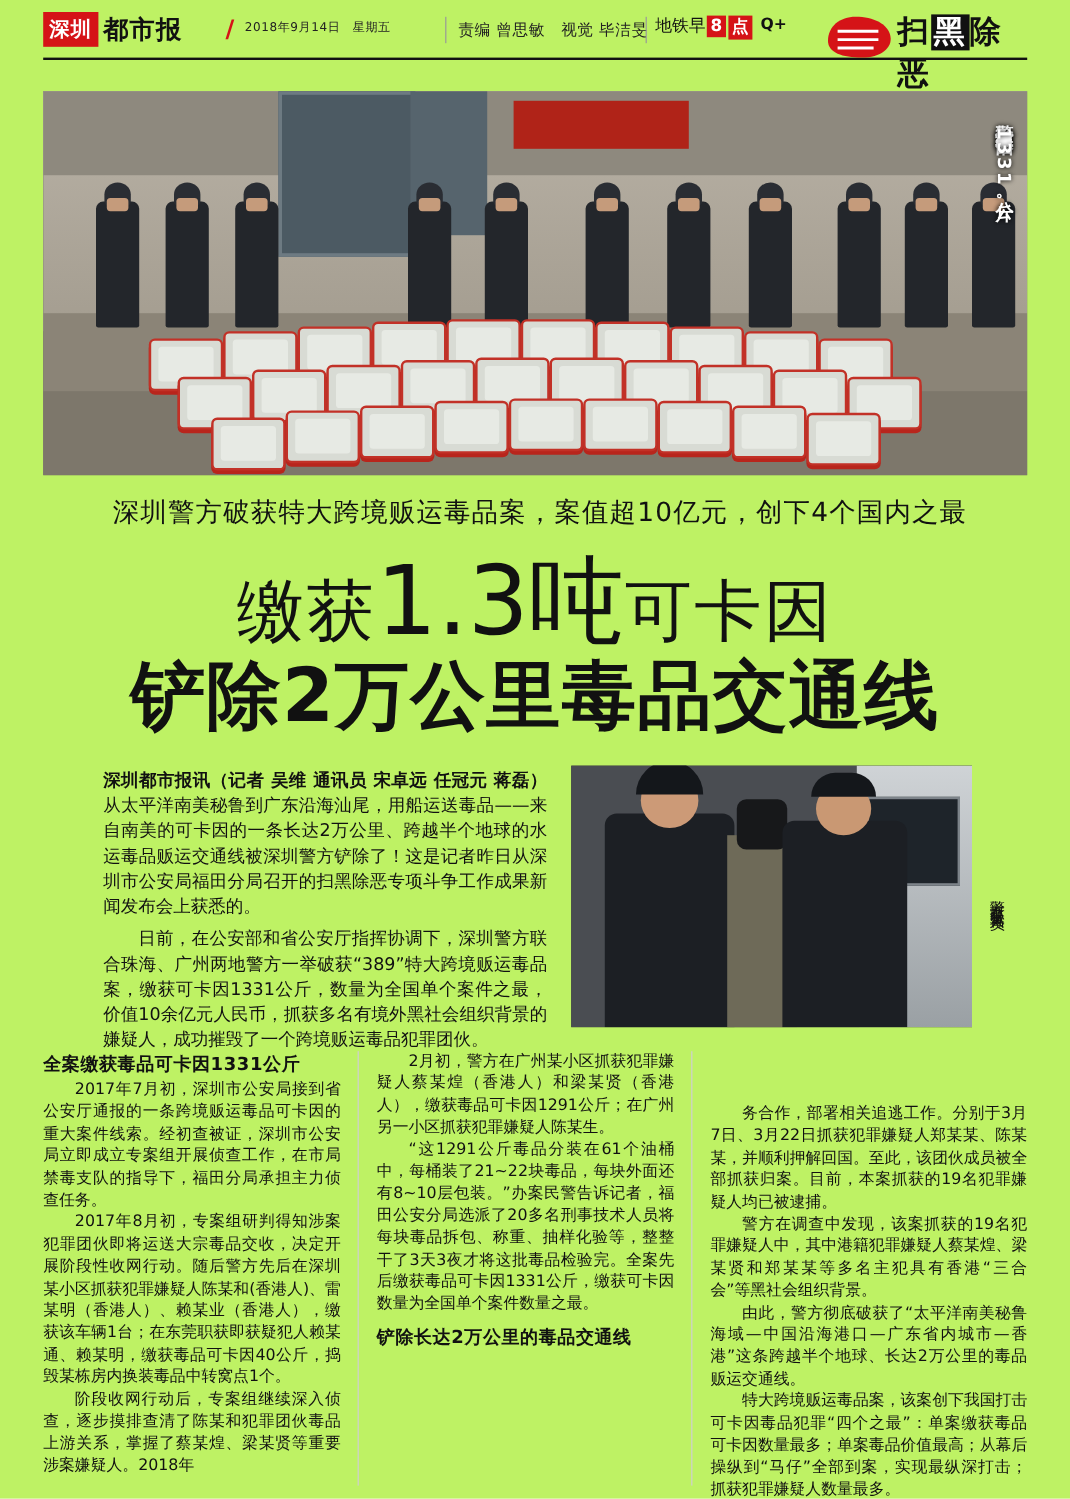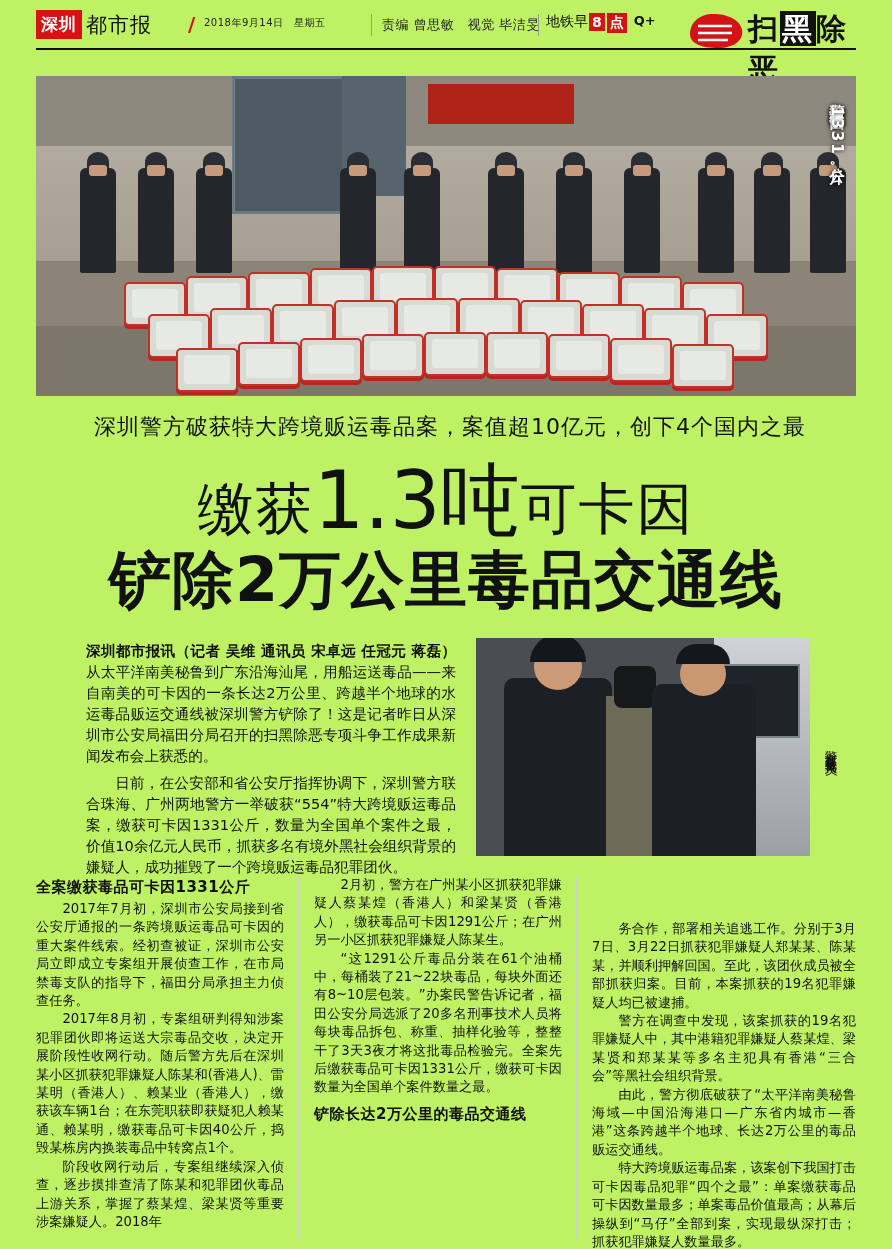"都市报" .logo-black { font-weight: normal -> bold }
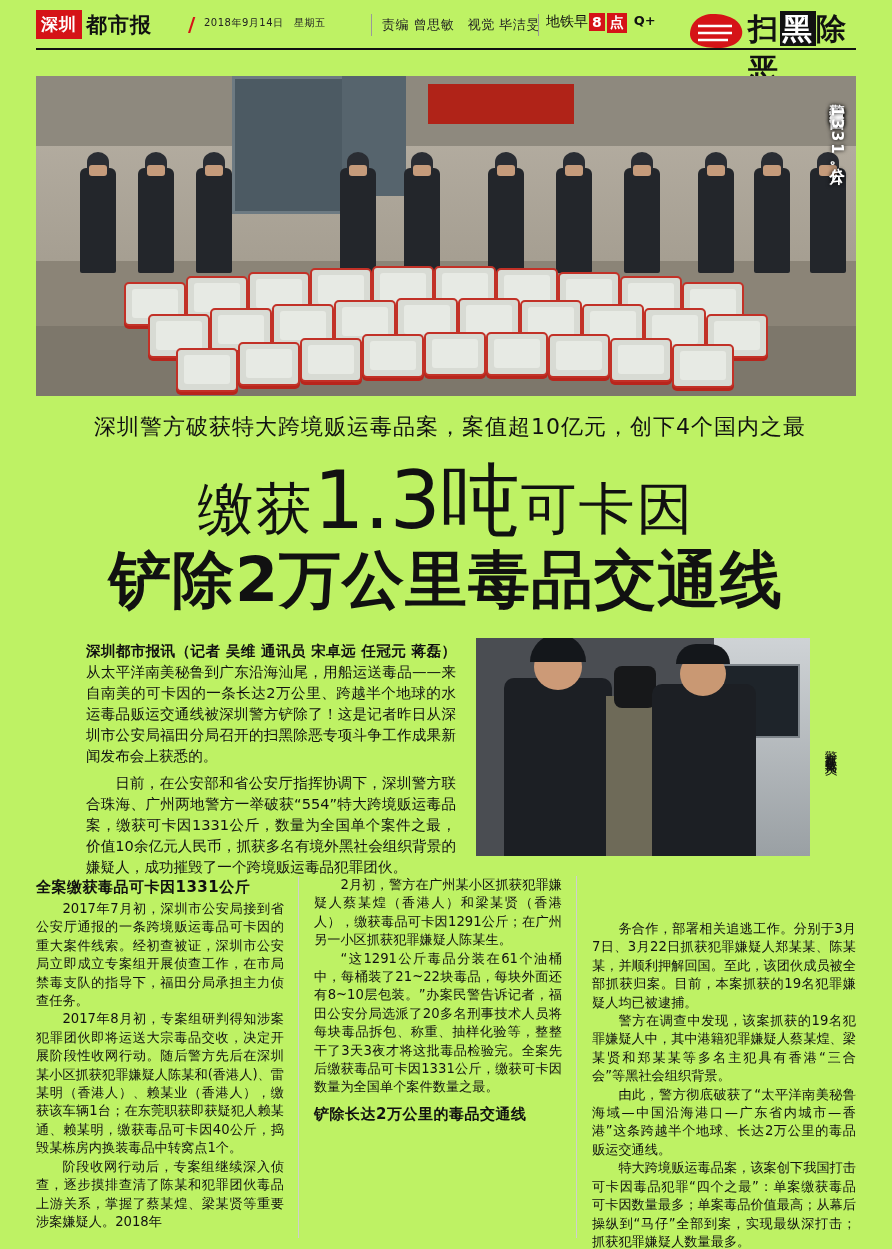"扫黑除恶" .sweep { font-size: 30px -> 26px }
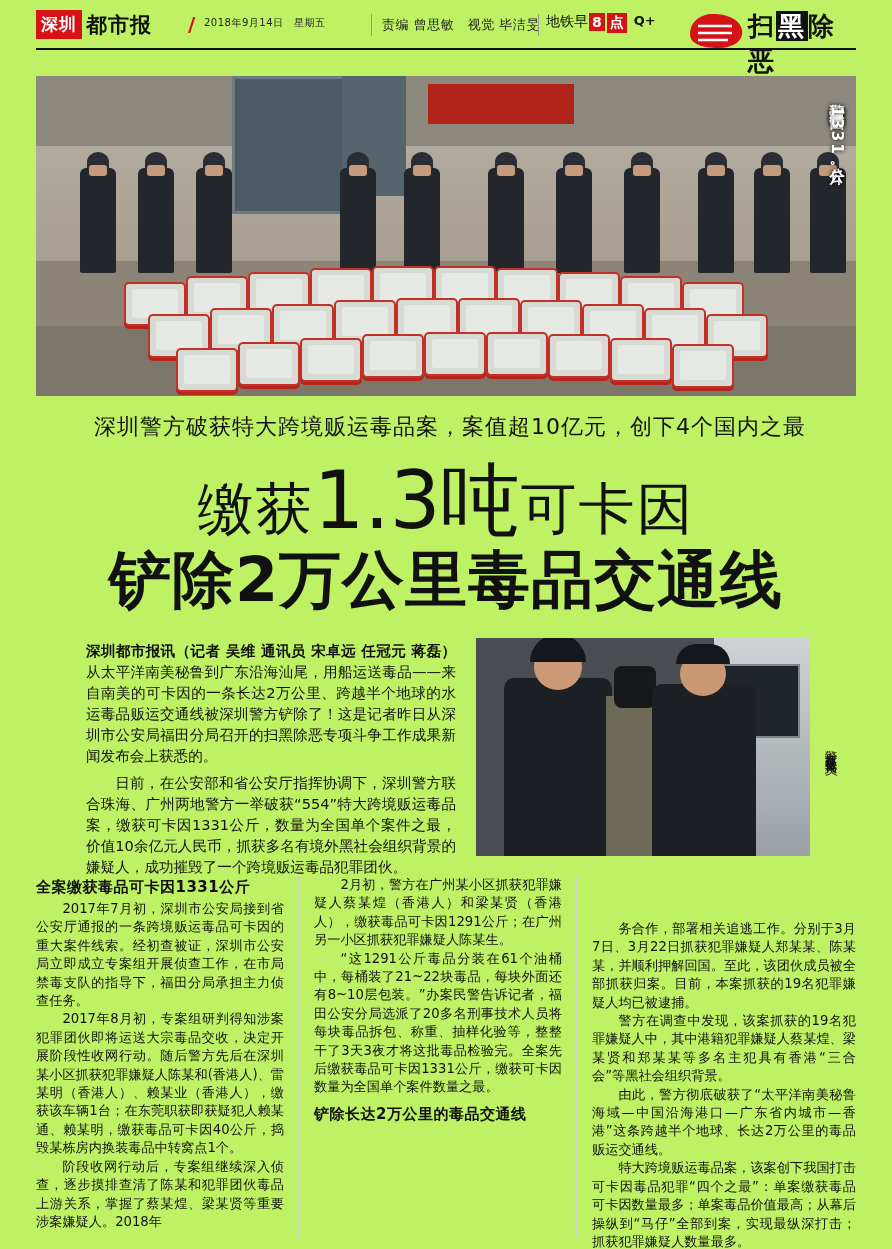"日前，在公安部和省公安厅指挥协调下，深圳警方联合珠海、广州两地警方一举破获“55" span { text: 554 -> 389 }
